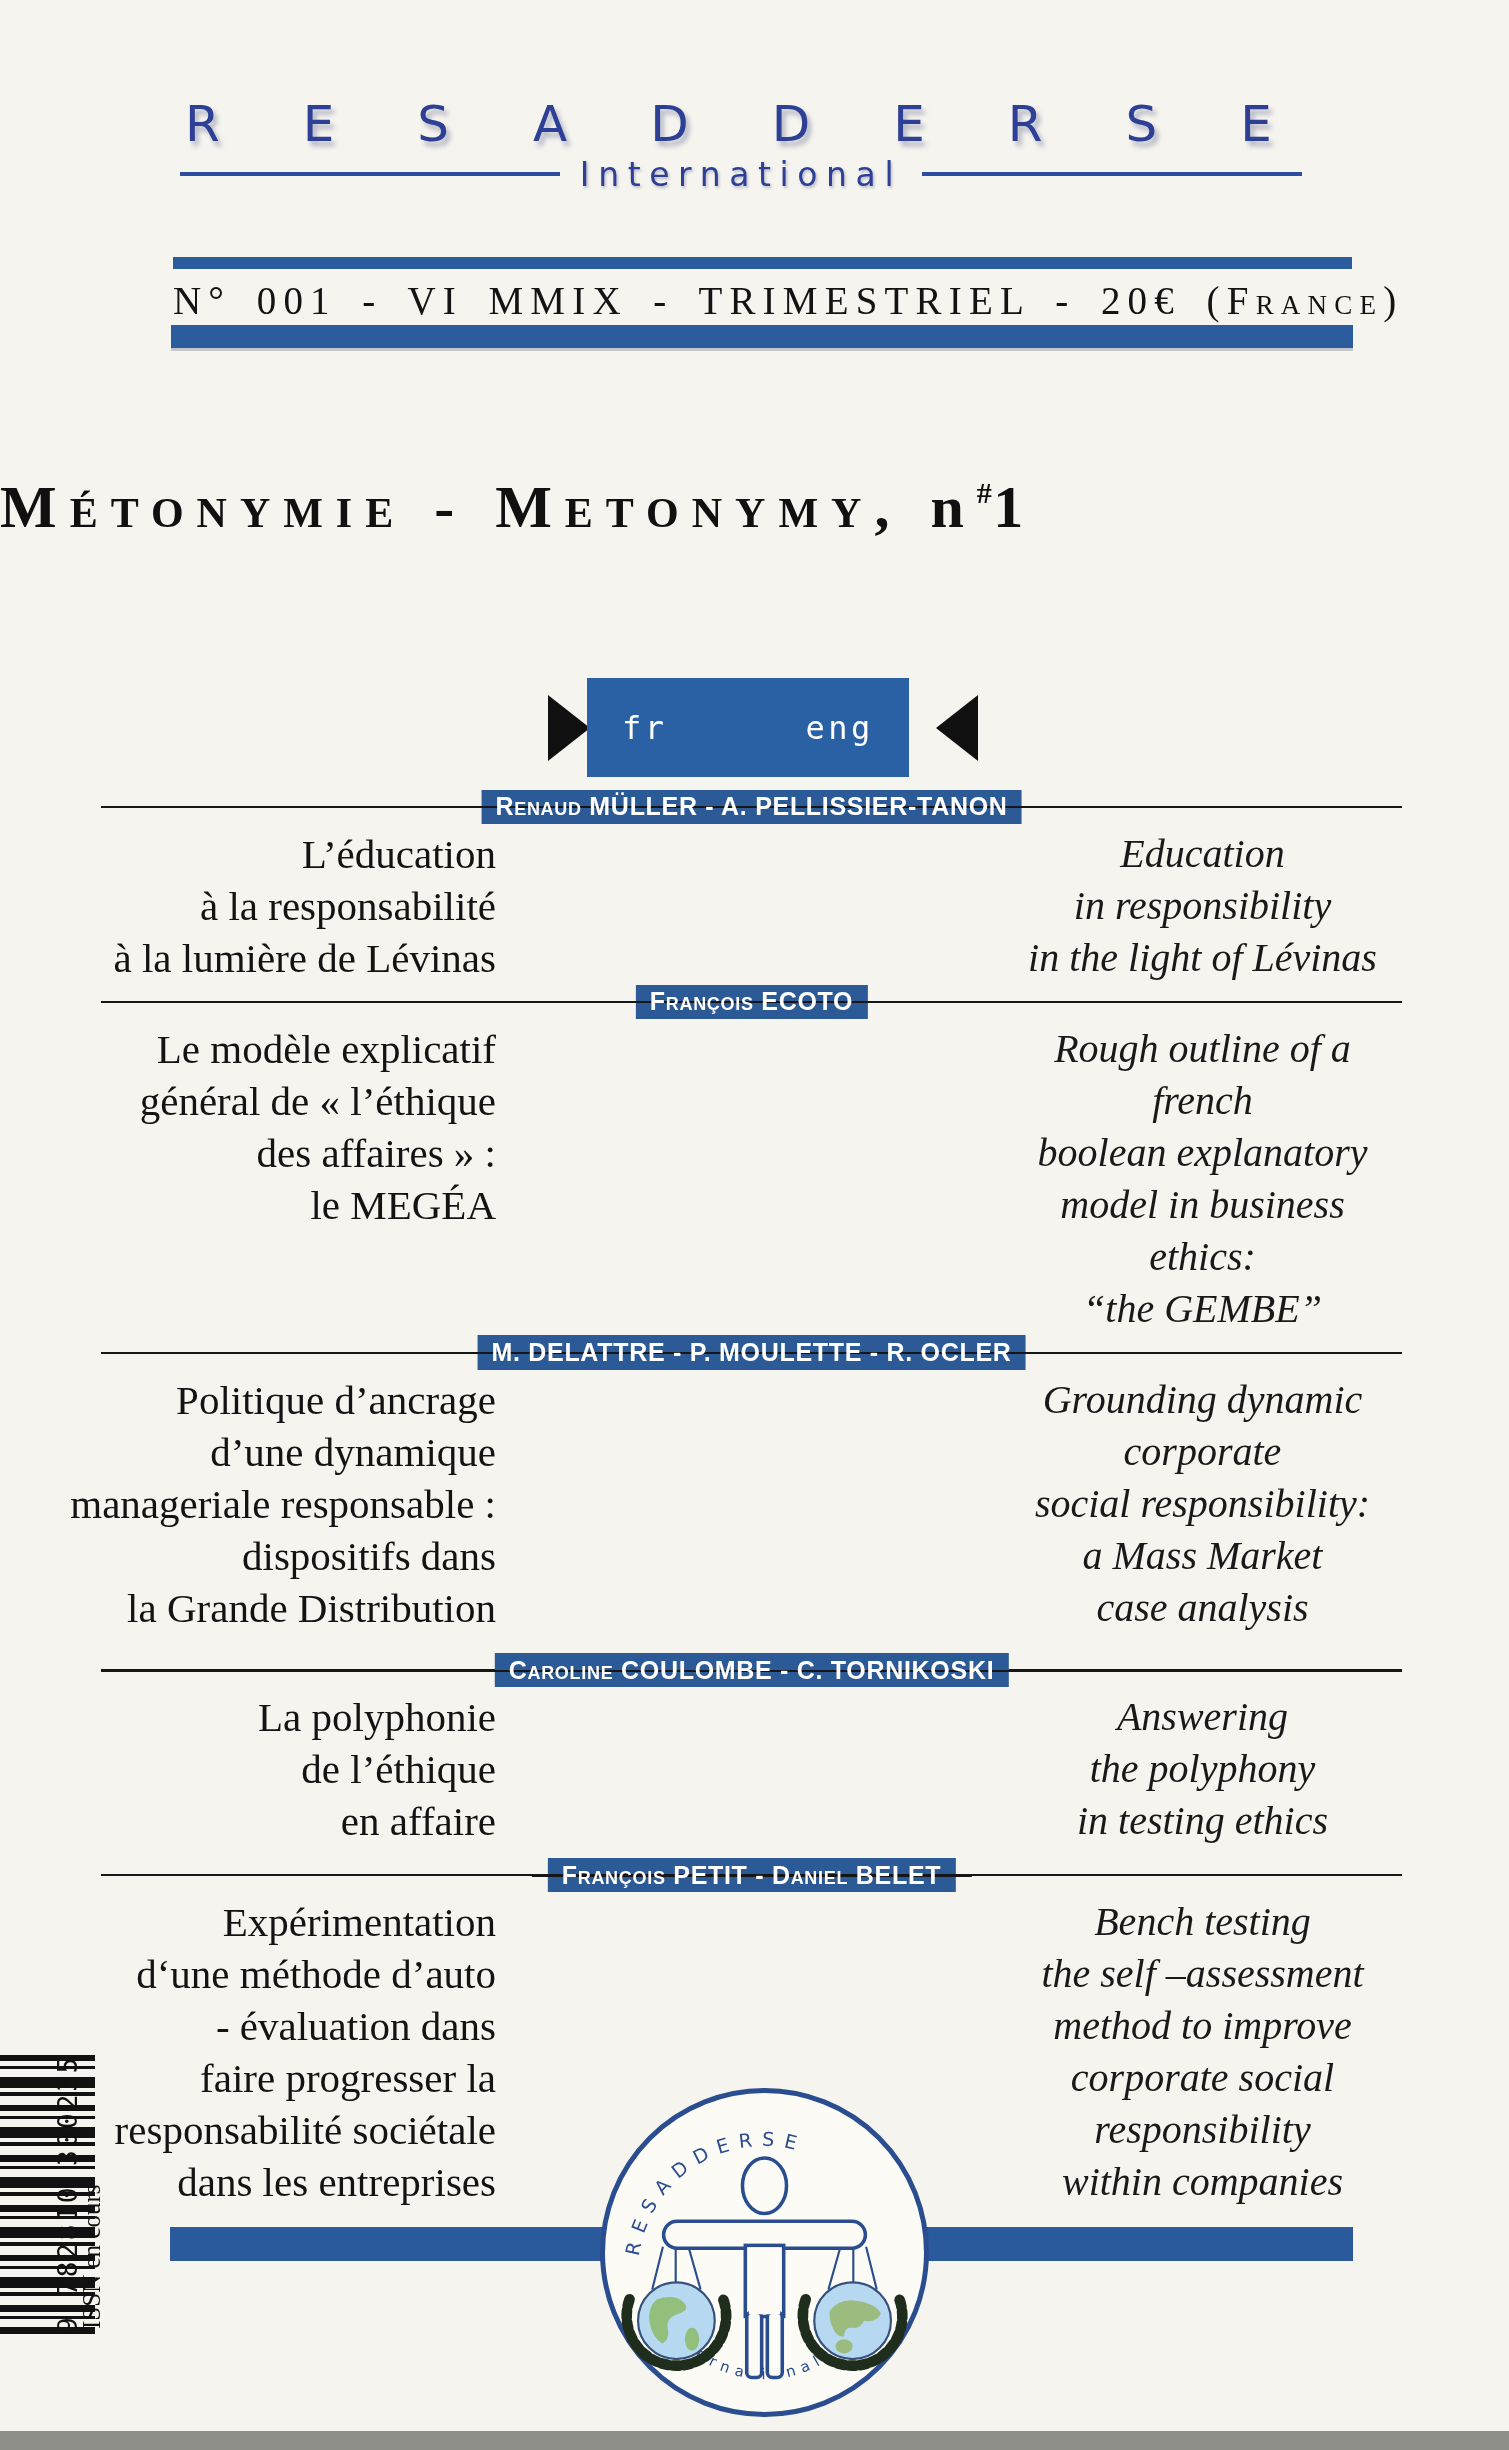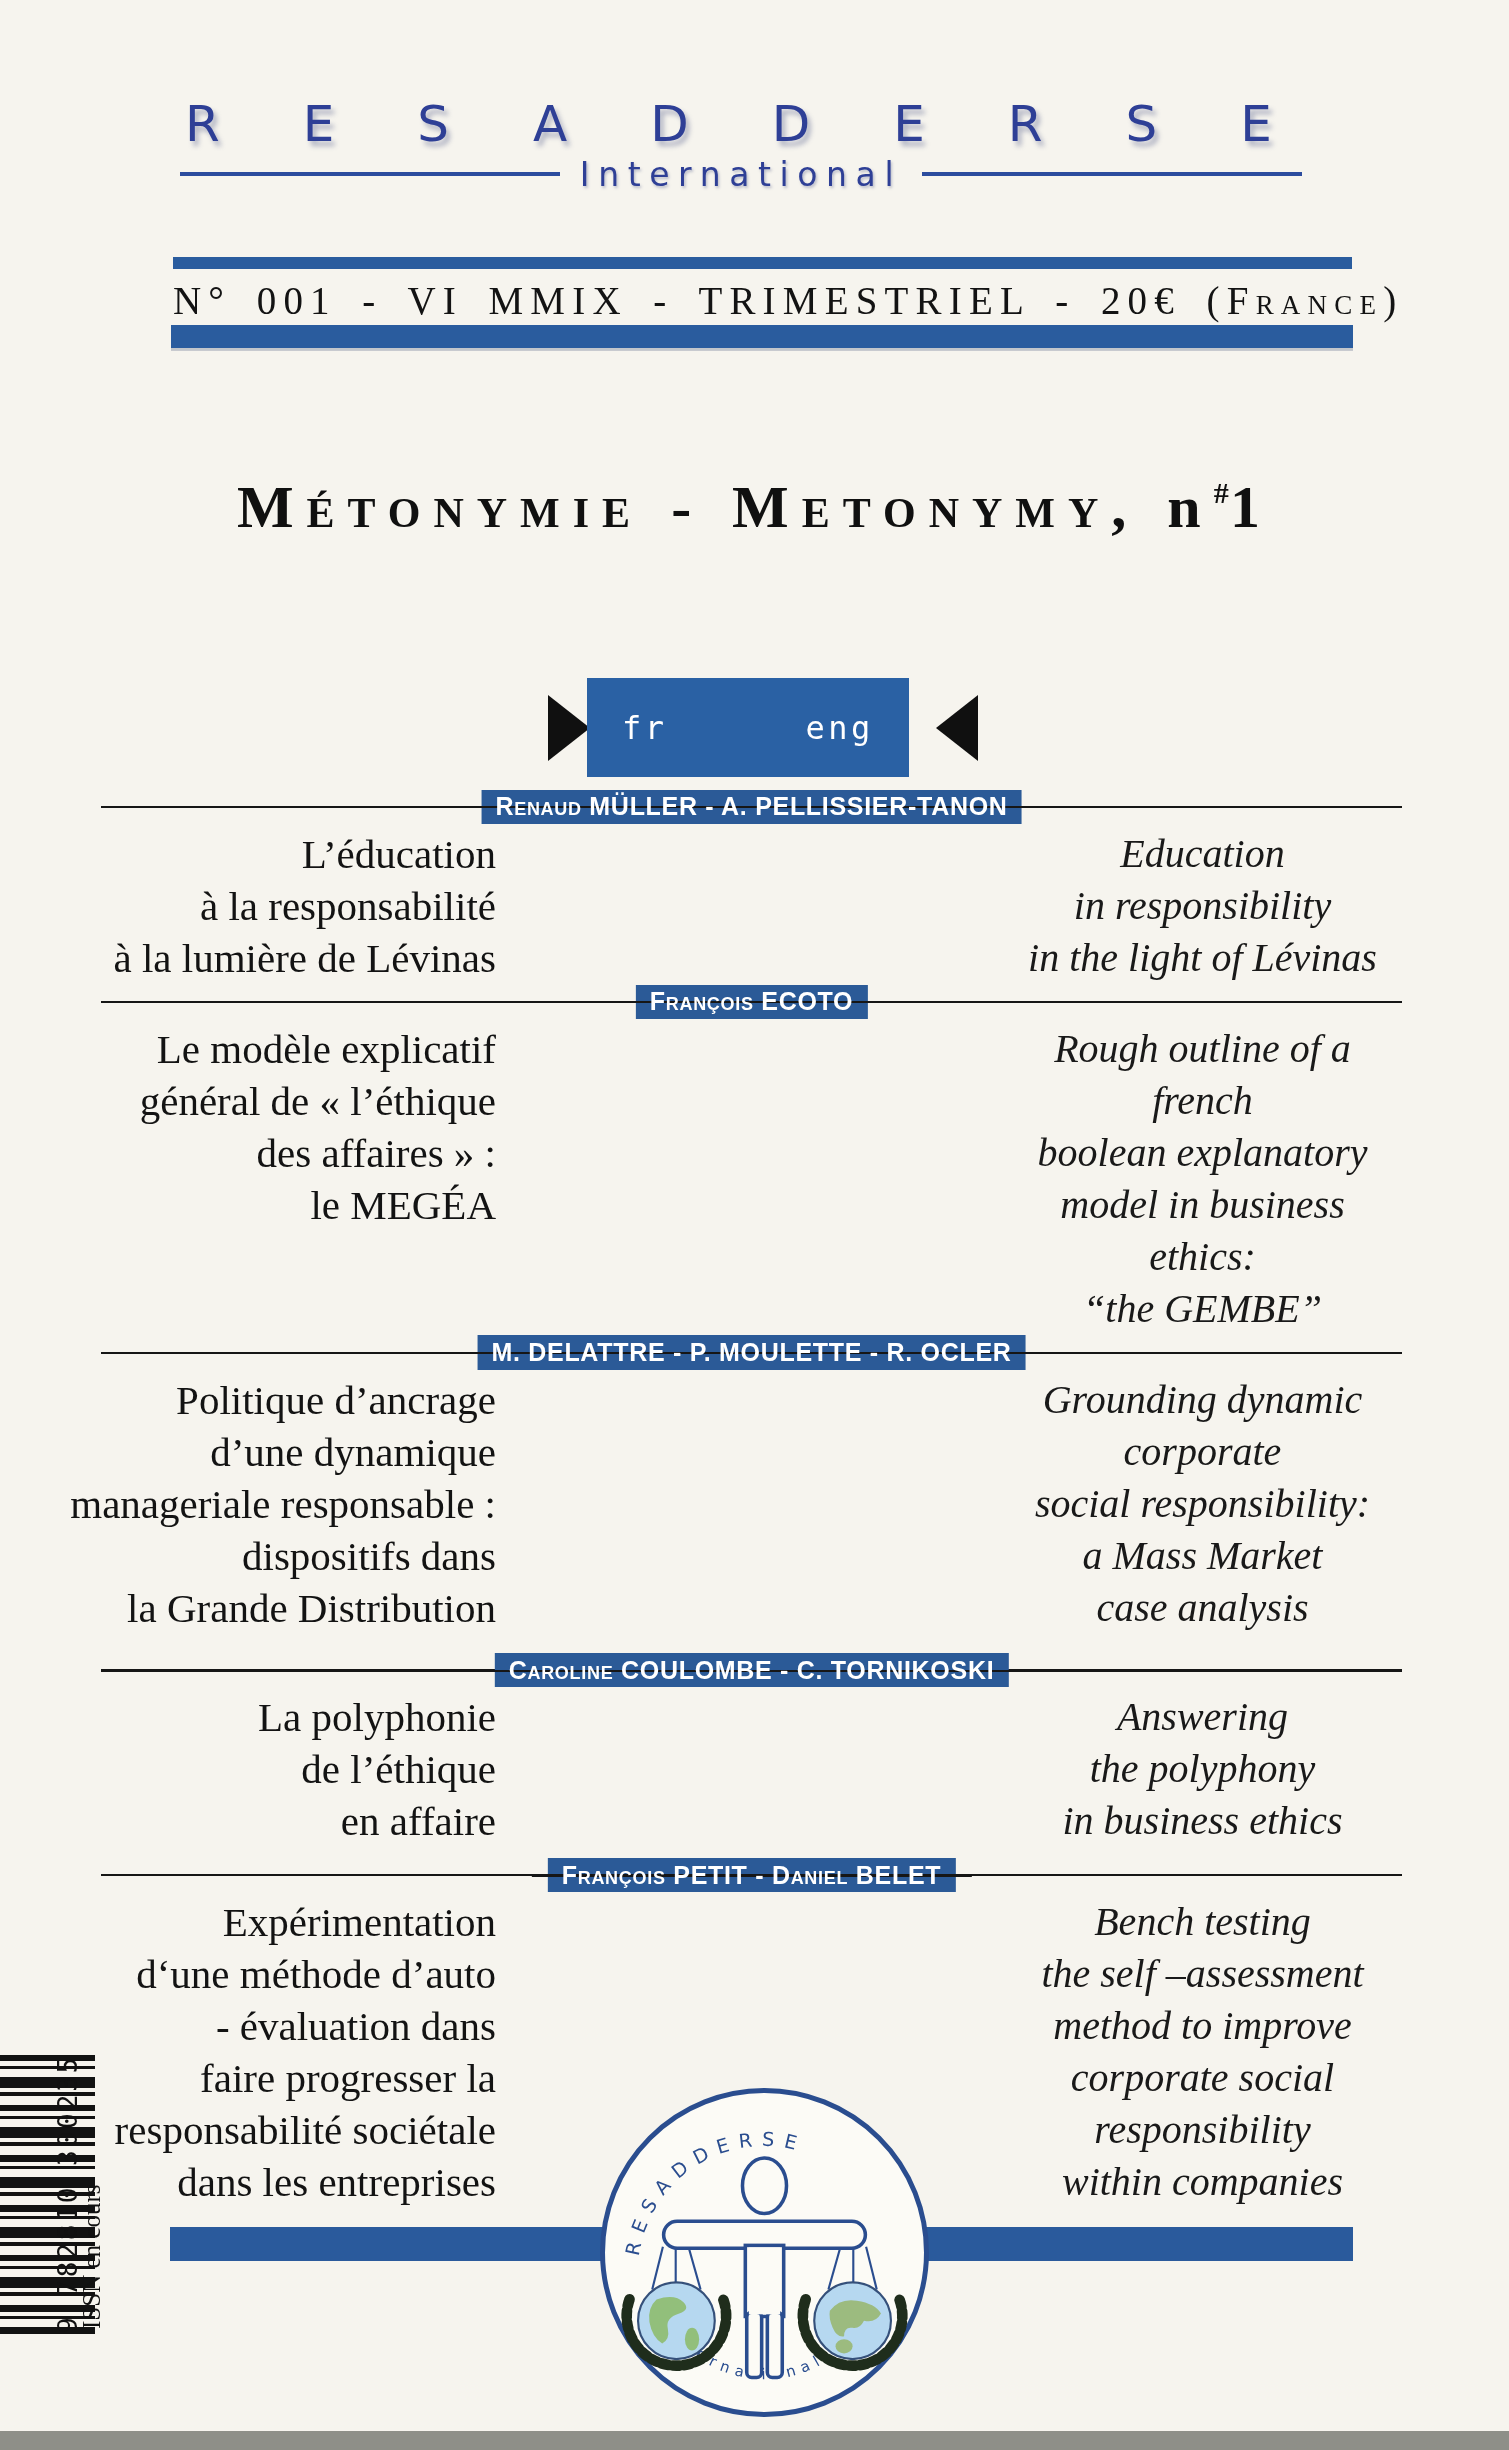"Métonymie - Metonymy, n#1" .main-title { text-align: center -> left }
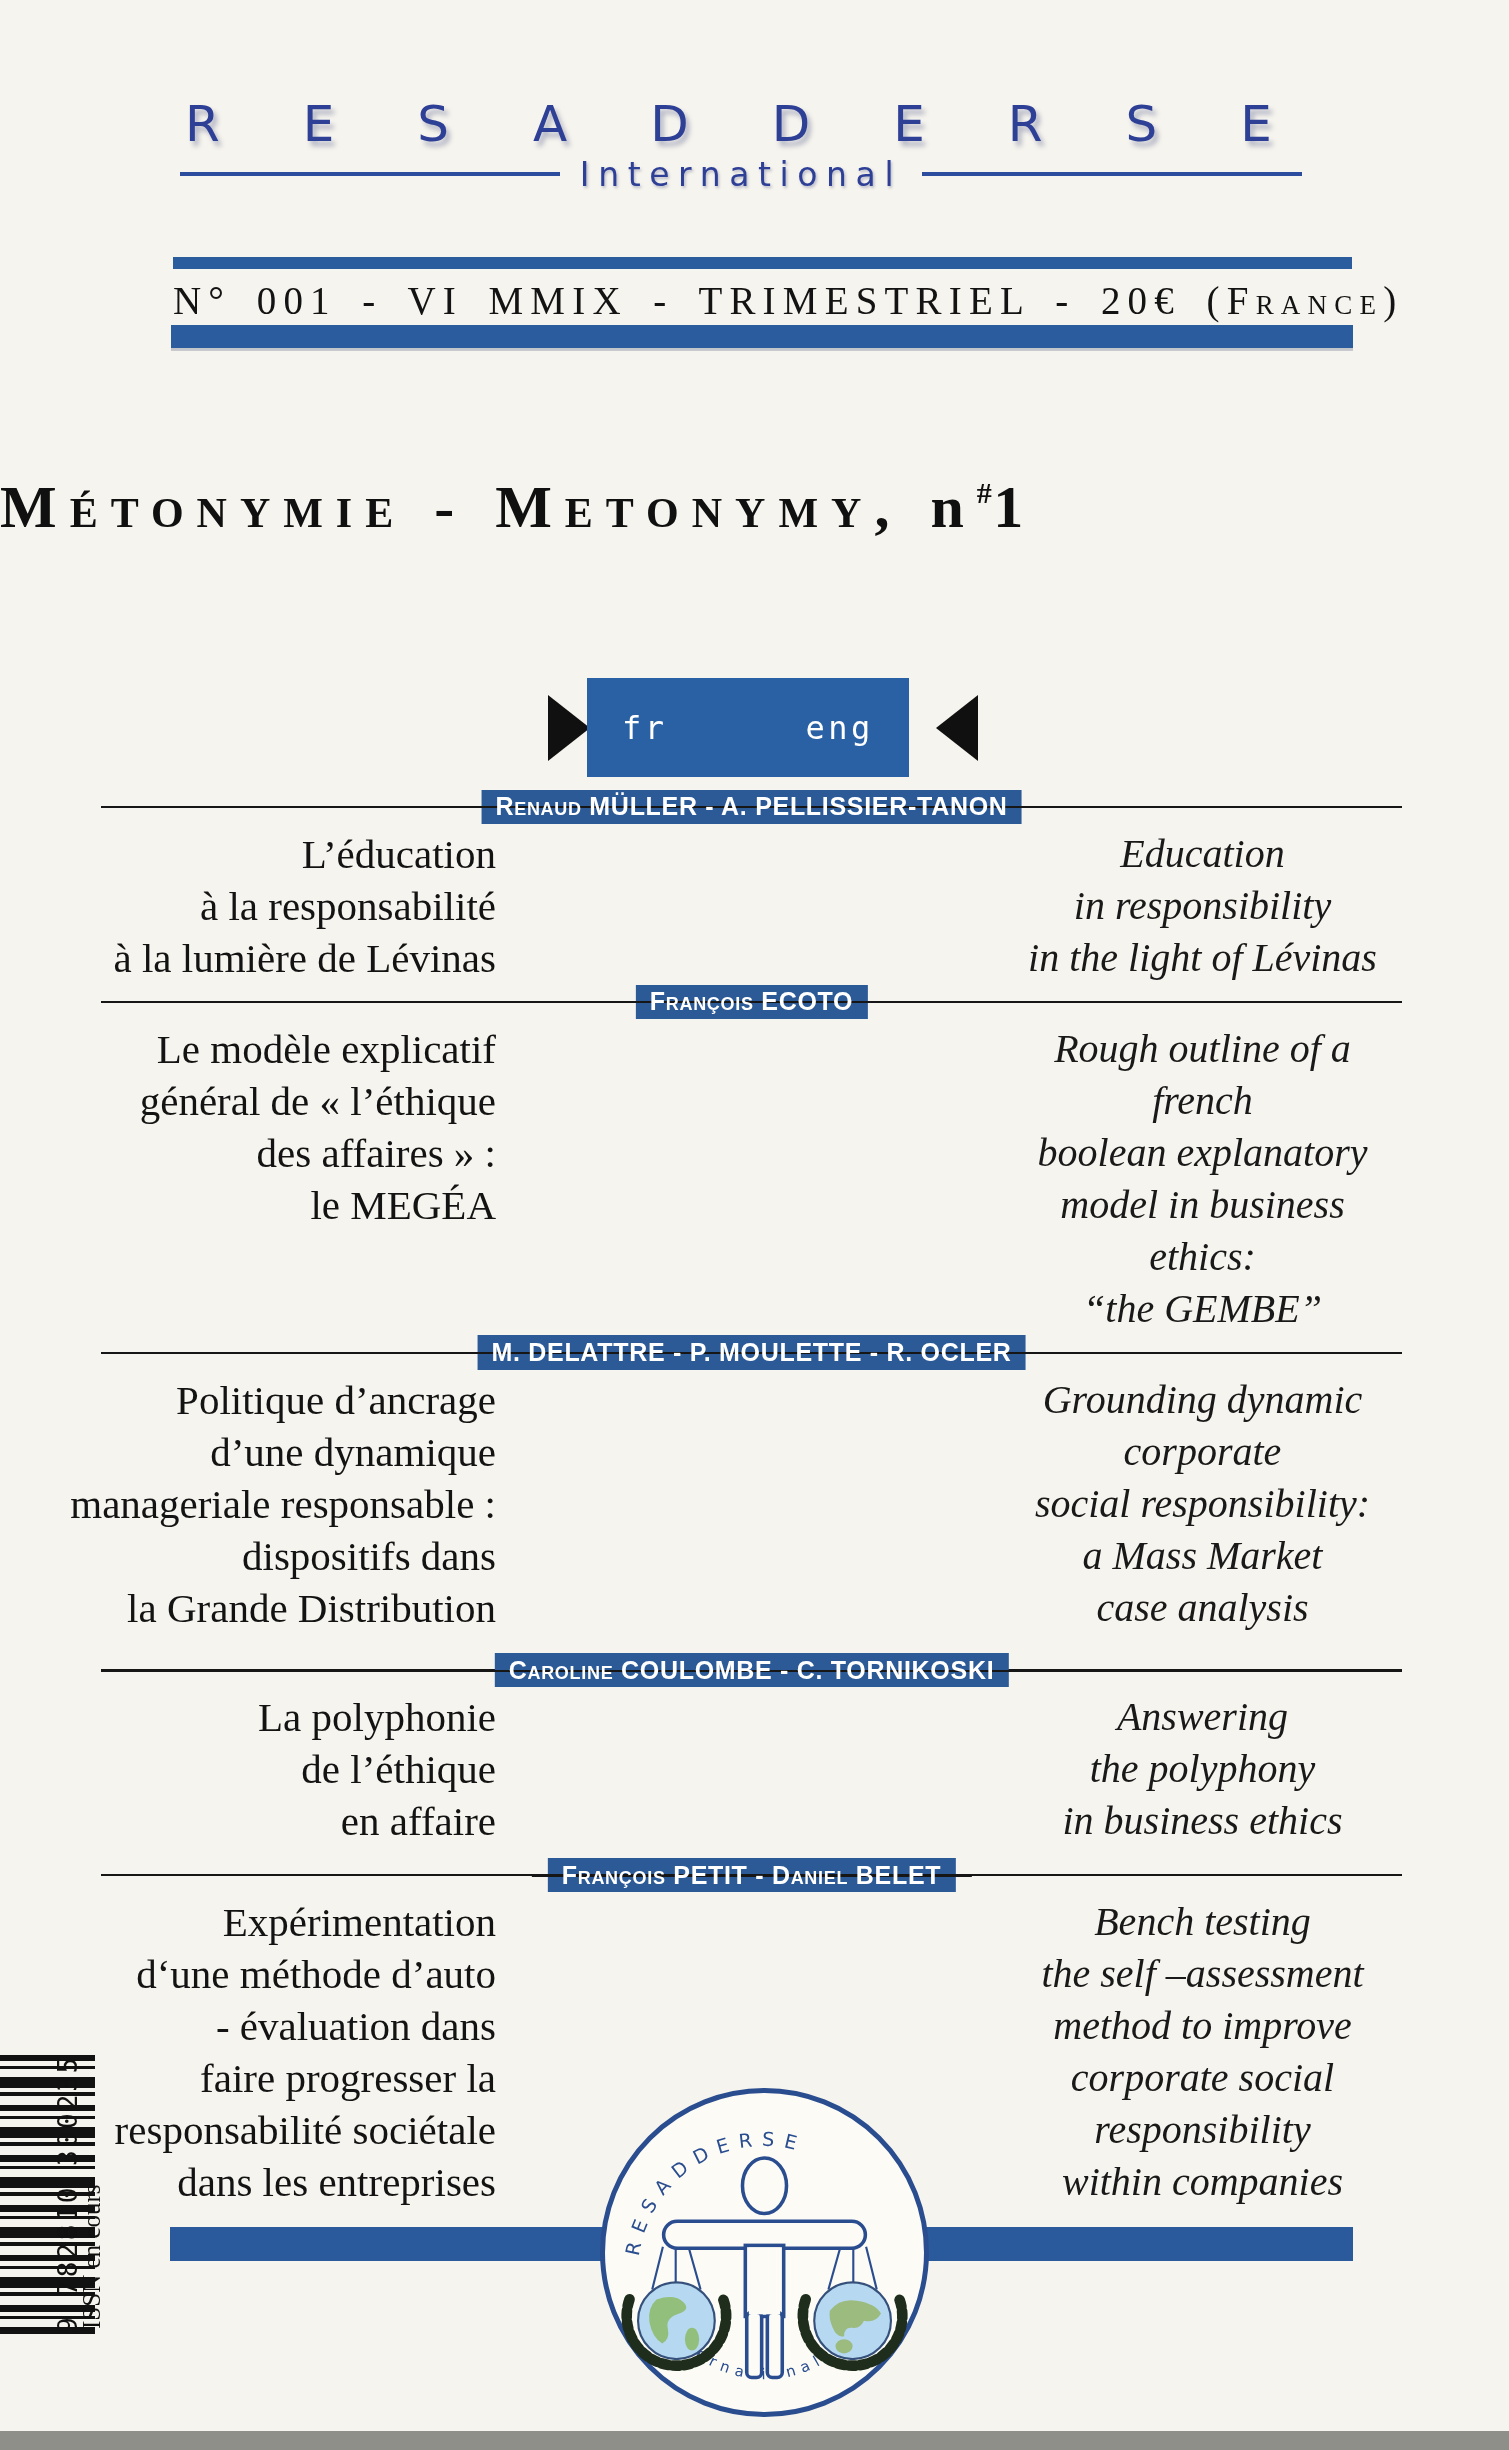"in business ethics" div { text: business -> testing }
